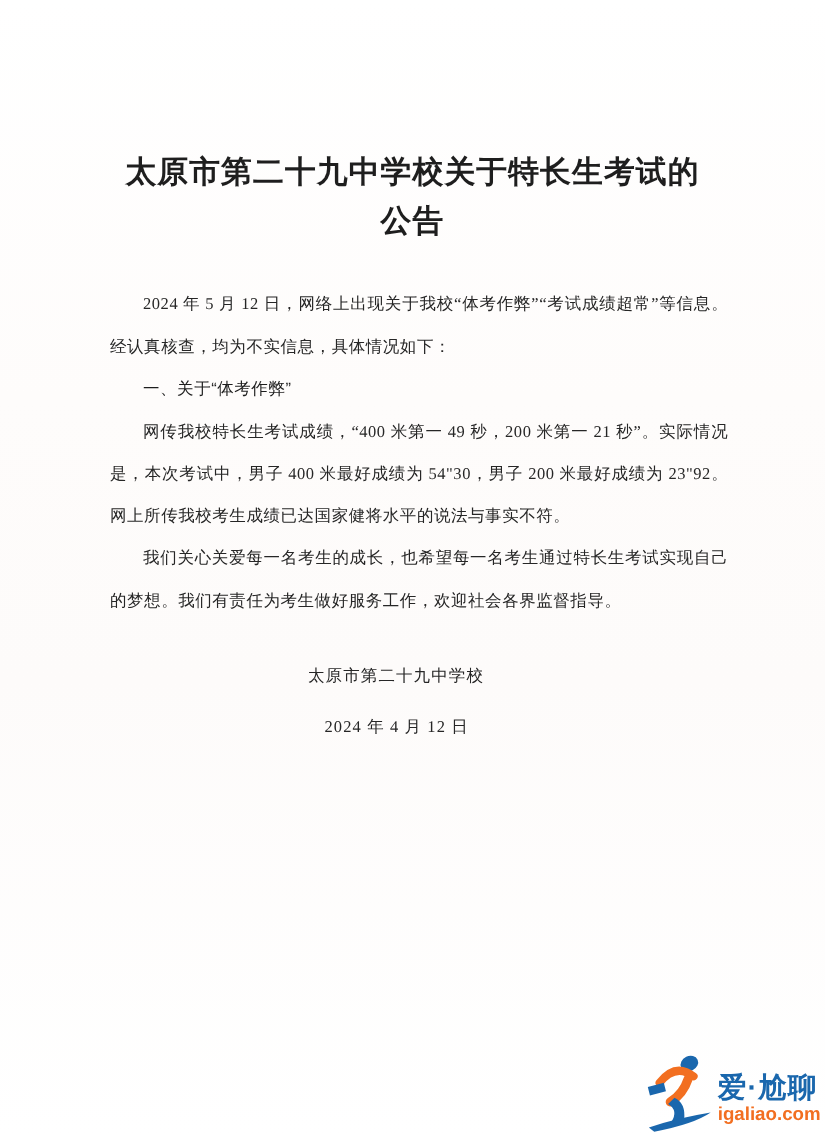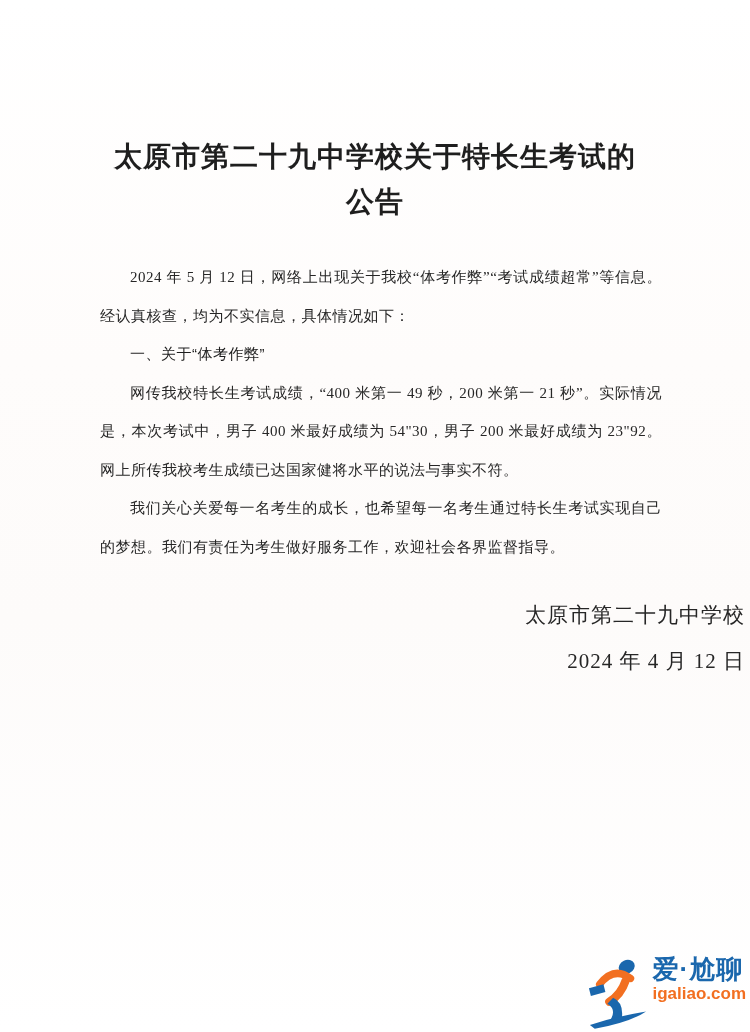"太原市第二十九中学校" .signature-block { font-size: 21px -> 15px; text-align: right -> left }
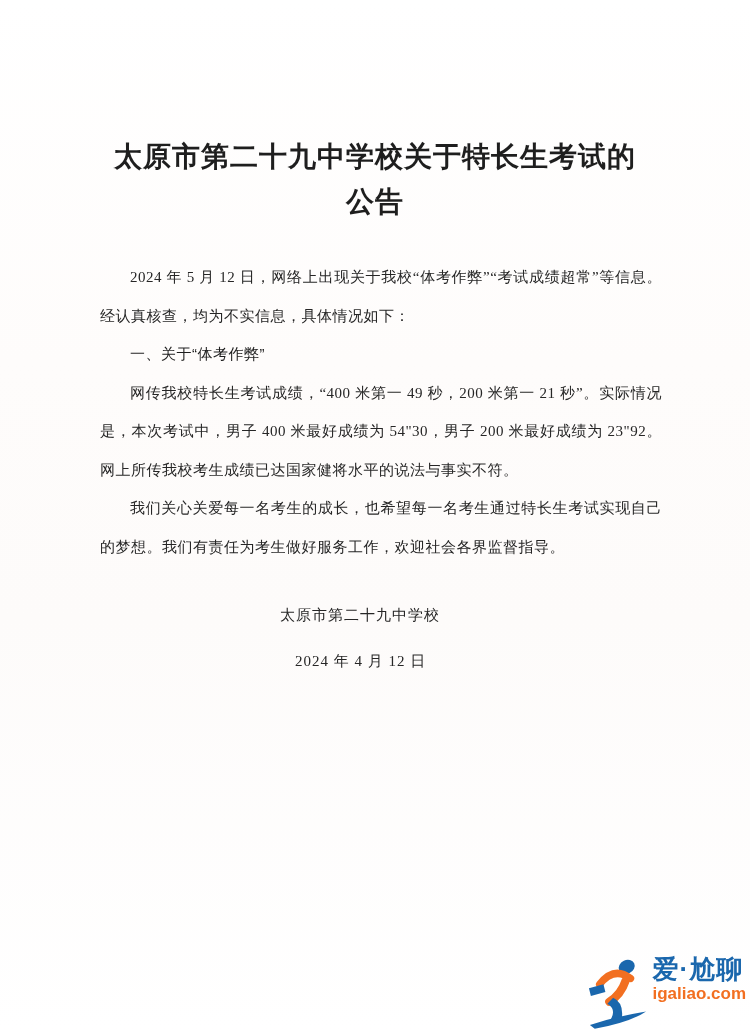"爱·尬聊" .watermark { align-items: flex-start -> flex-end }
